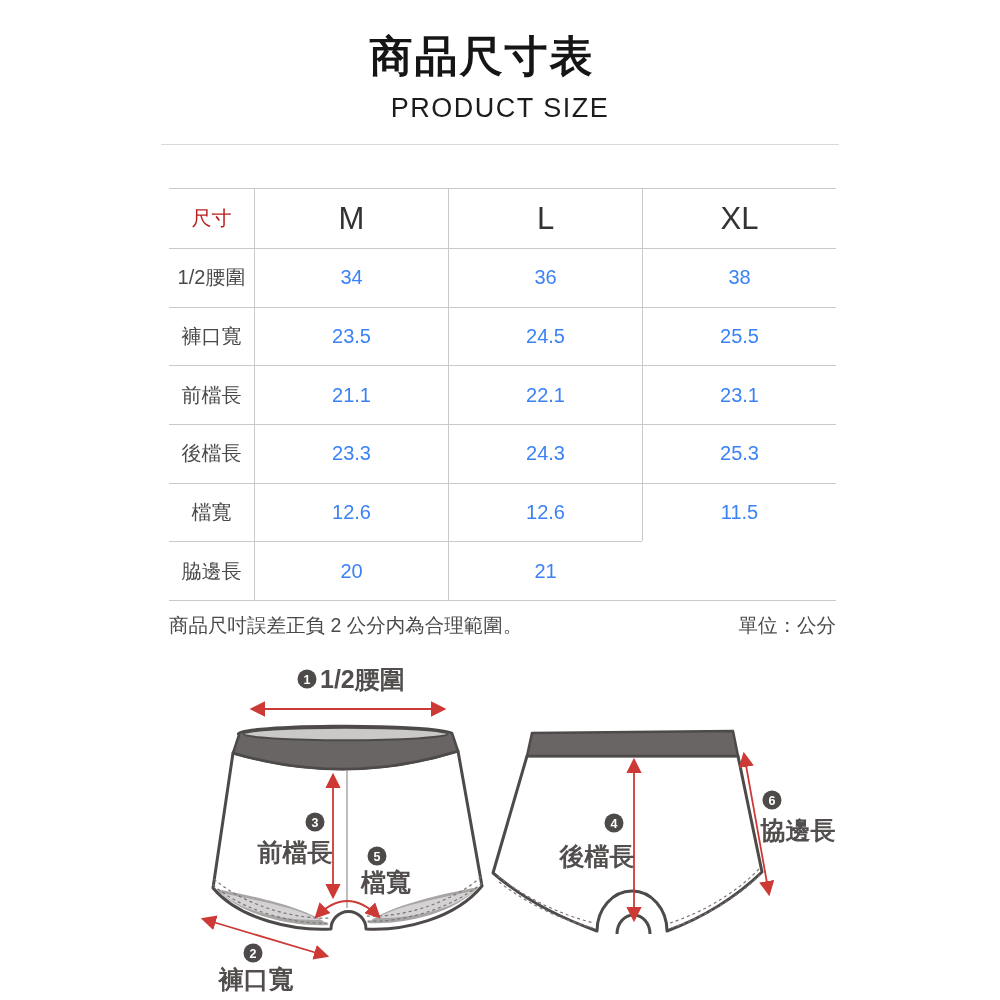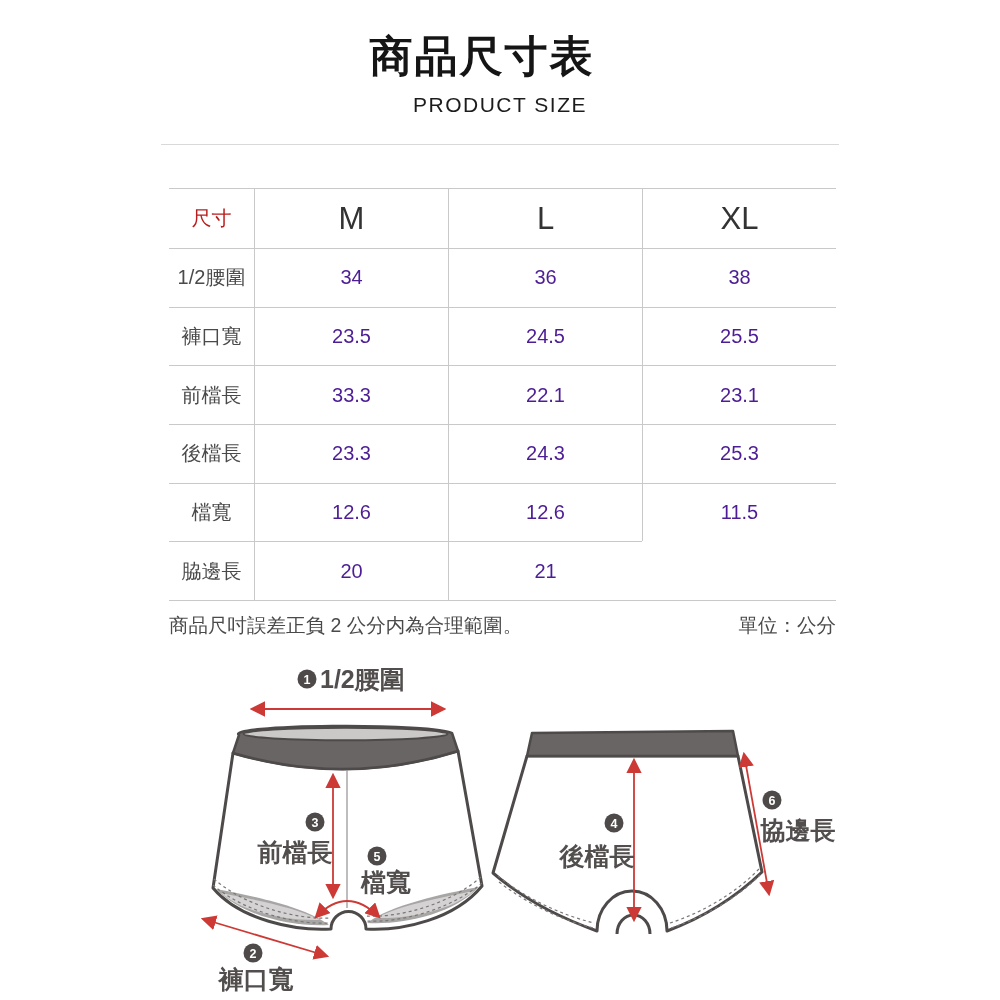"PRODUCT SIZE" .subtitle { font-size: 21px -> 27px }
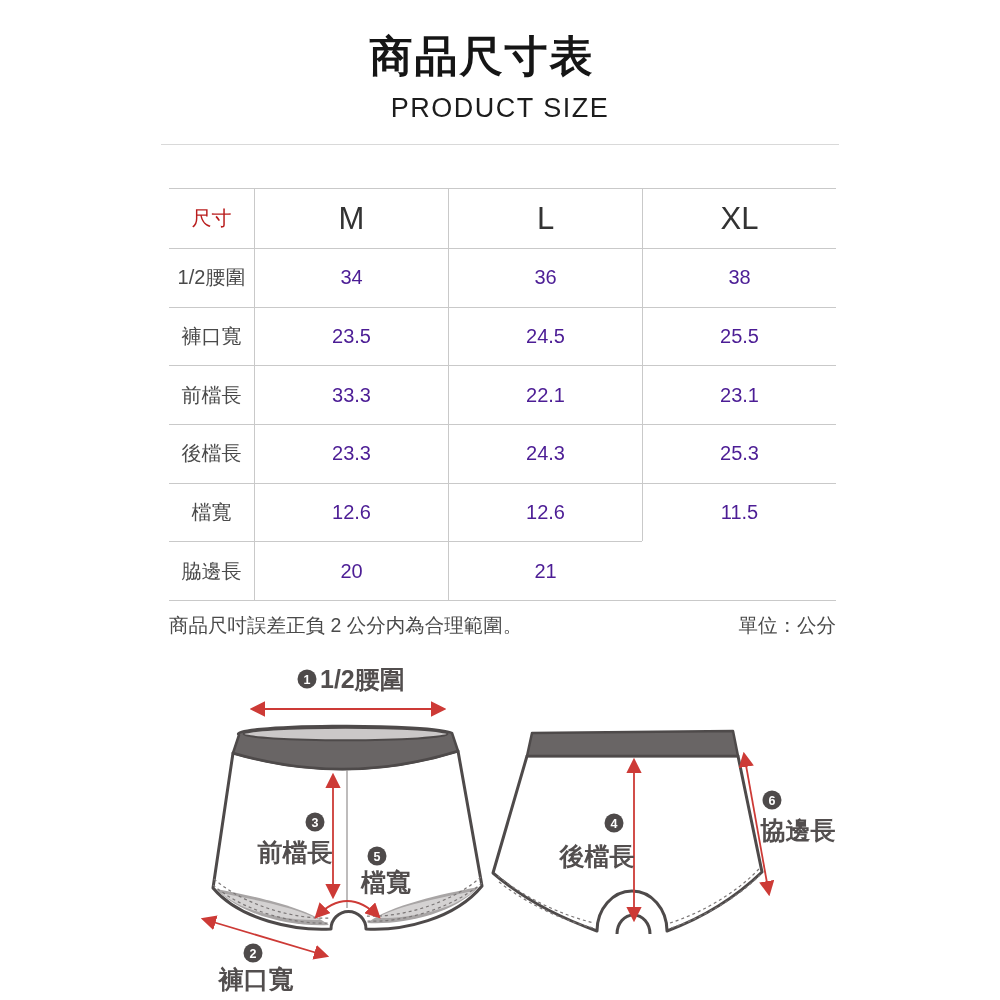"34" .cell { color: #4c1d95 -> #3b82f6 }
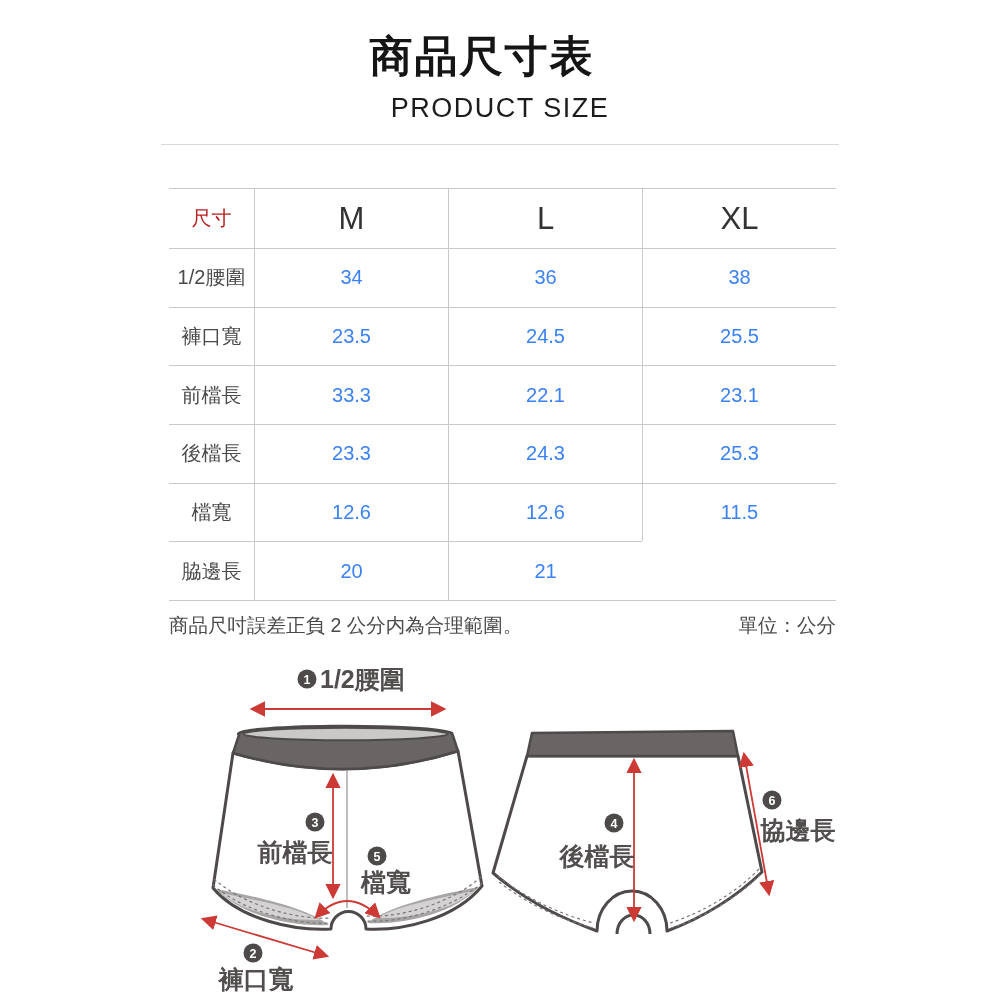"33.3" div.cell { text: 33.3 -> 21.1 }
